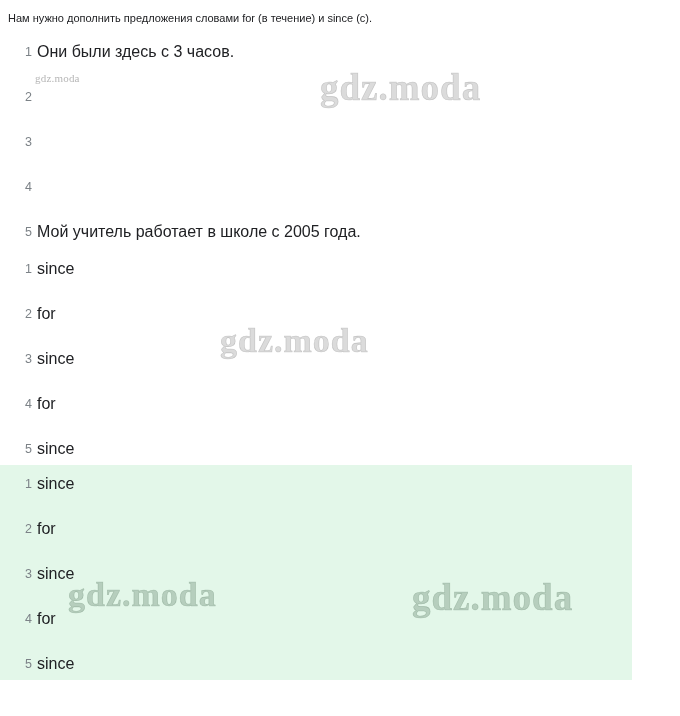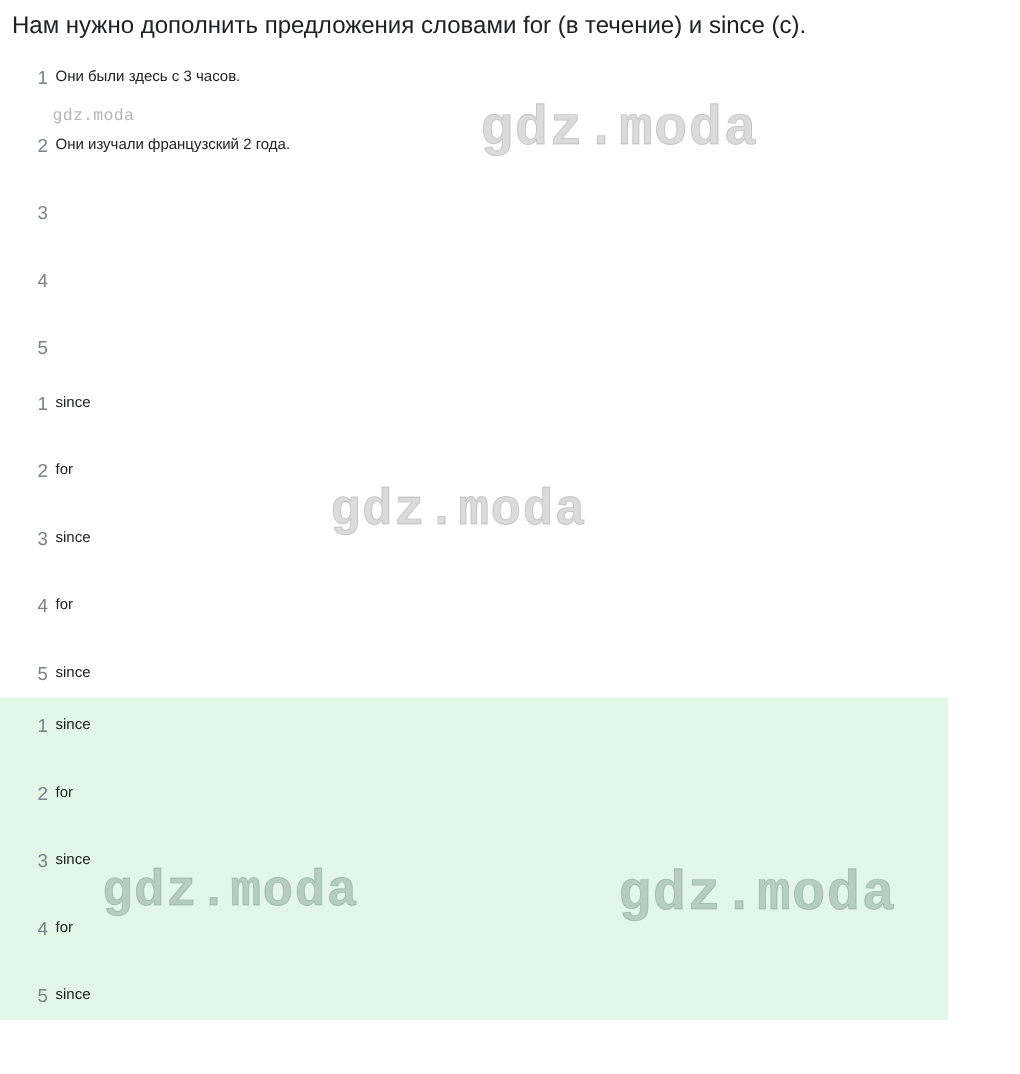"Нам нужно дополнить предложения словами" .intro { font-size: 16px -> 11px }
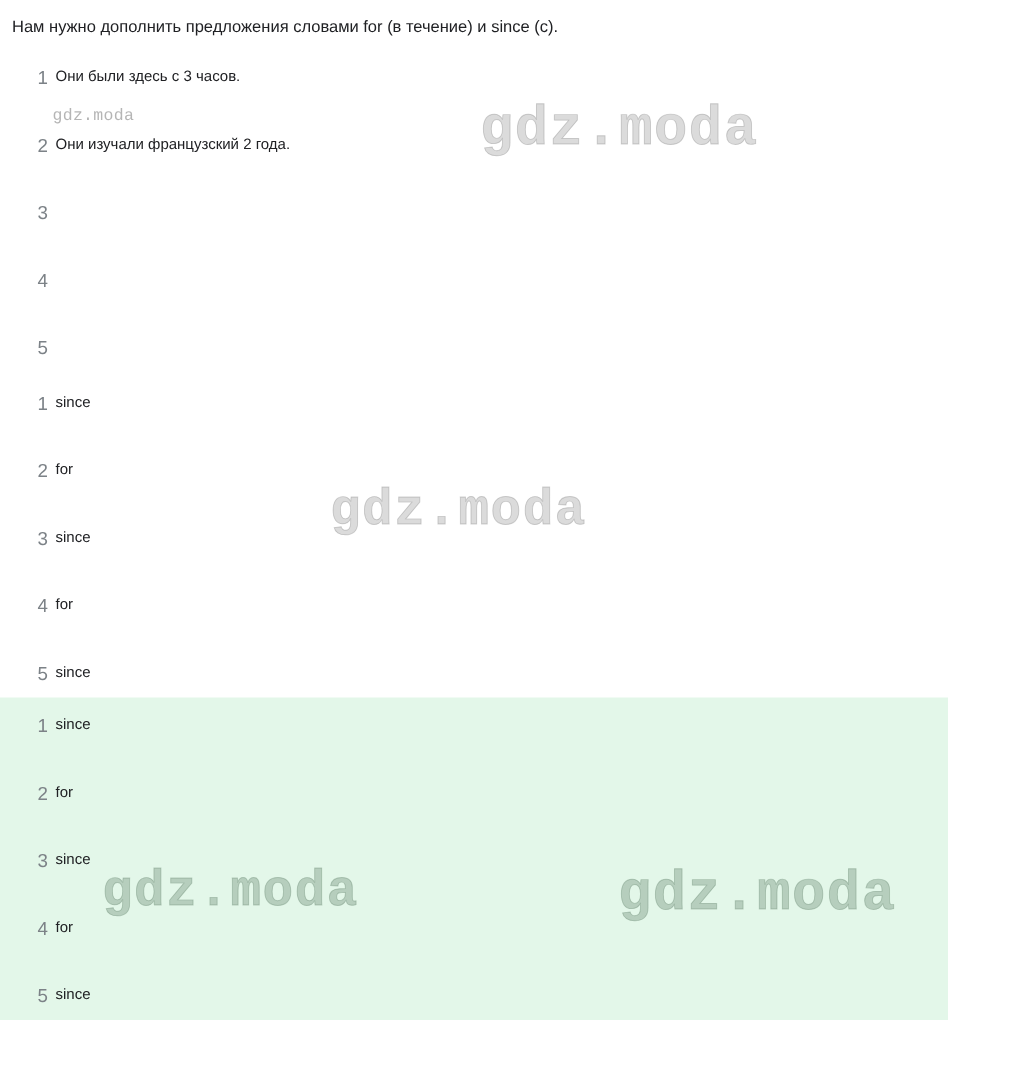"Они были здесь с 3" .row .txt { font-size: 10px -> 16px }
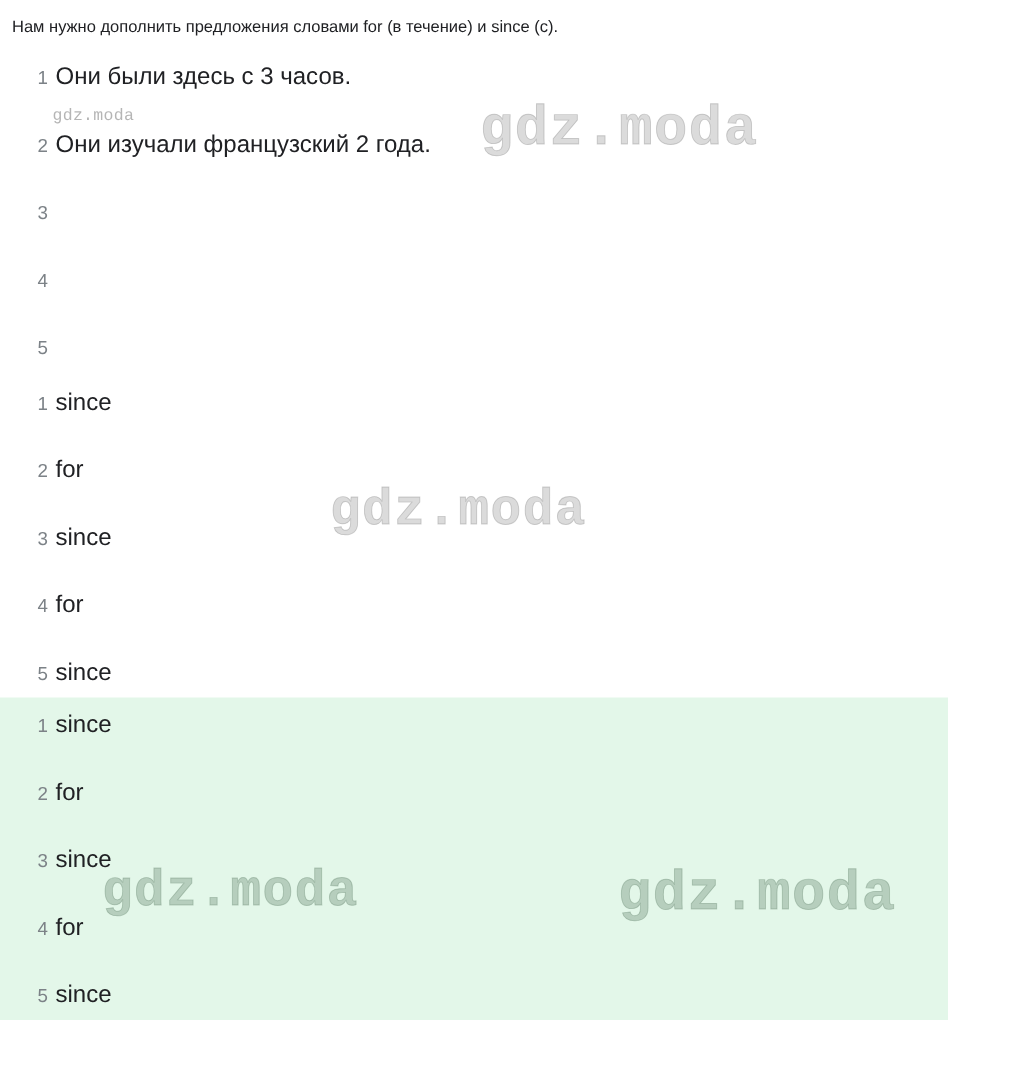"gdz.moda" .wm { font-family: Liberation Mono, monospace -> Liberation Serif, serif }
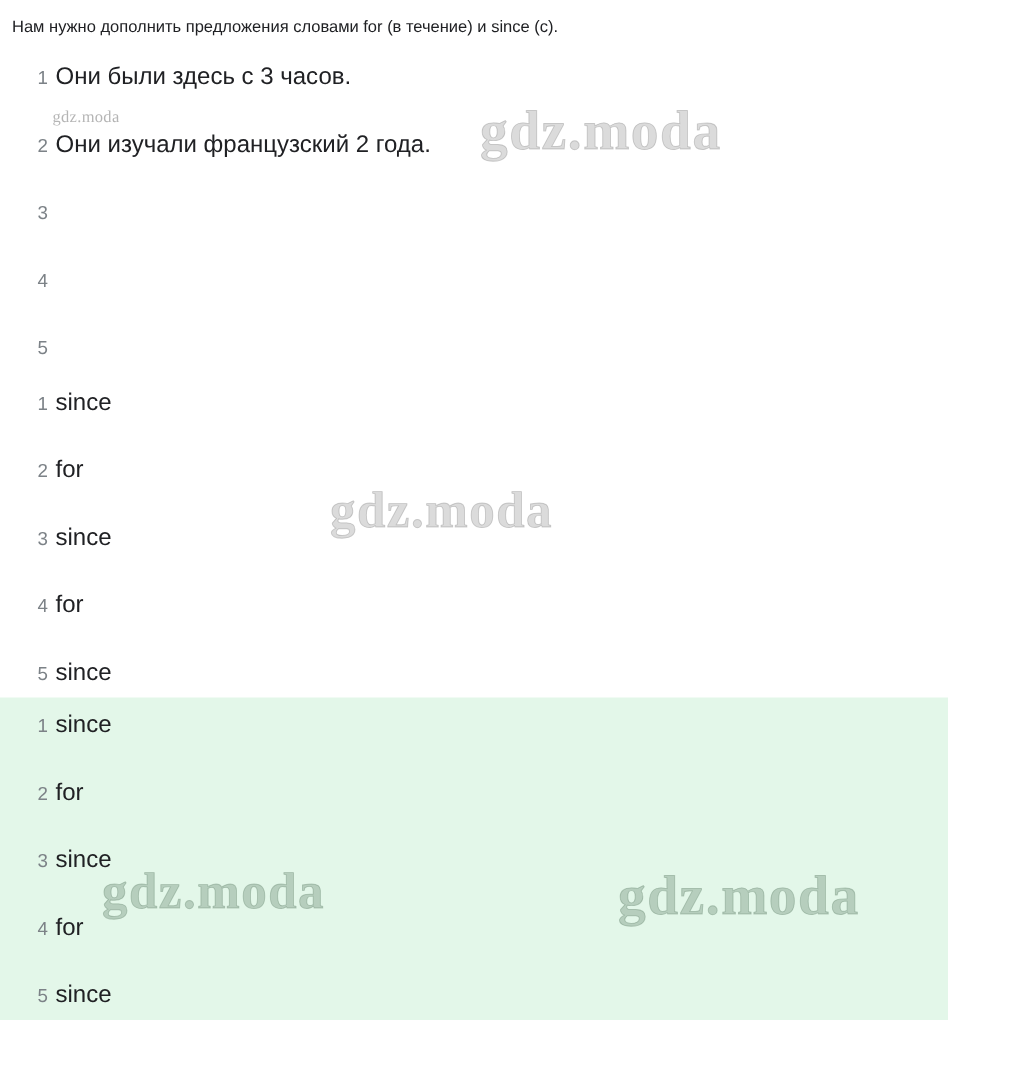"Они изучали французский 2 года." span.txt { html: <span>Они изучали французский 2 года.</span> -> none }
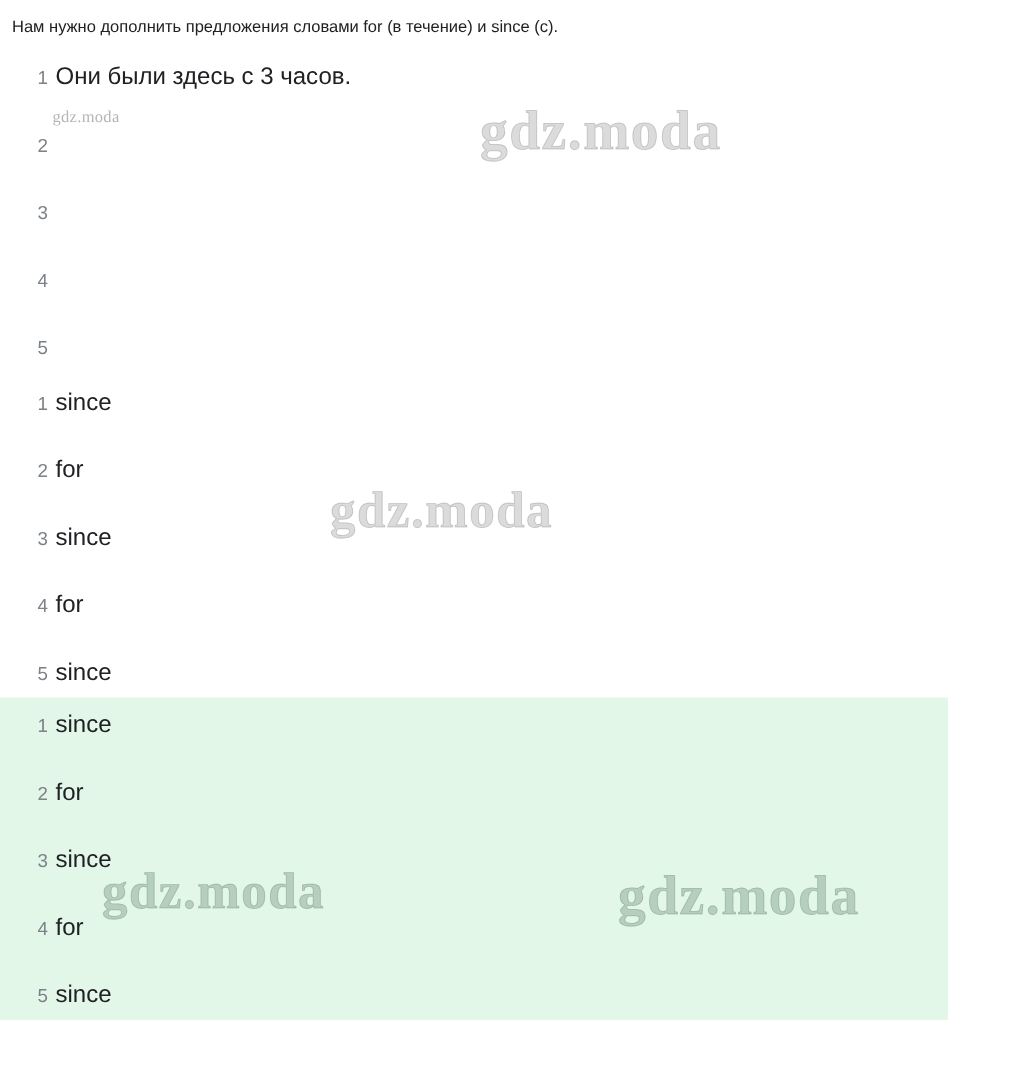"Мой учитель работает в школе" span.txt { html: none -> <span>Мой учитель работает в школе с 2005 года.</span> }
